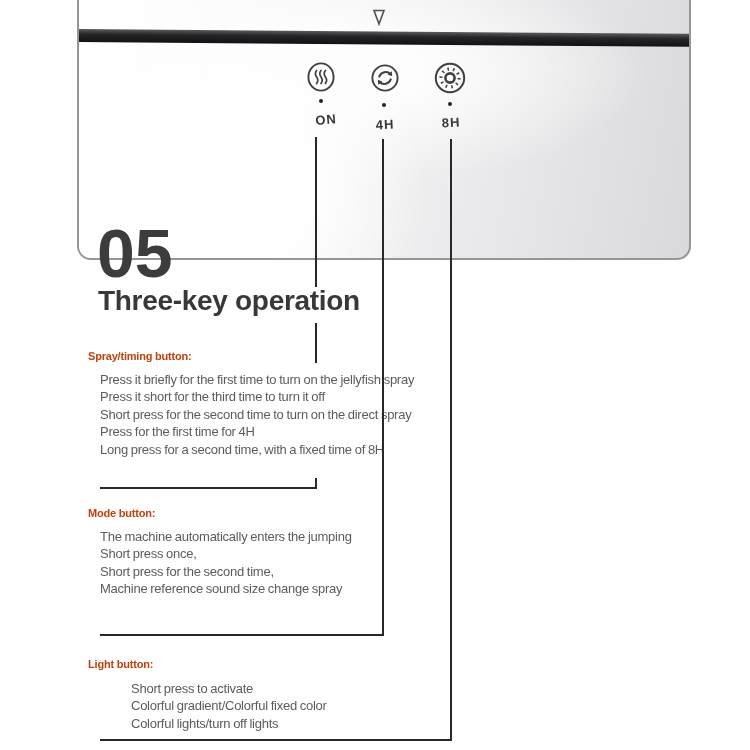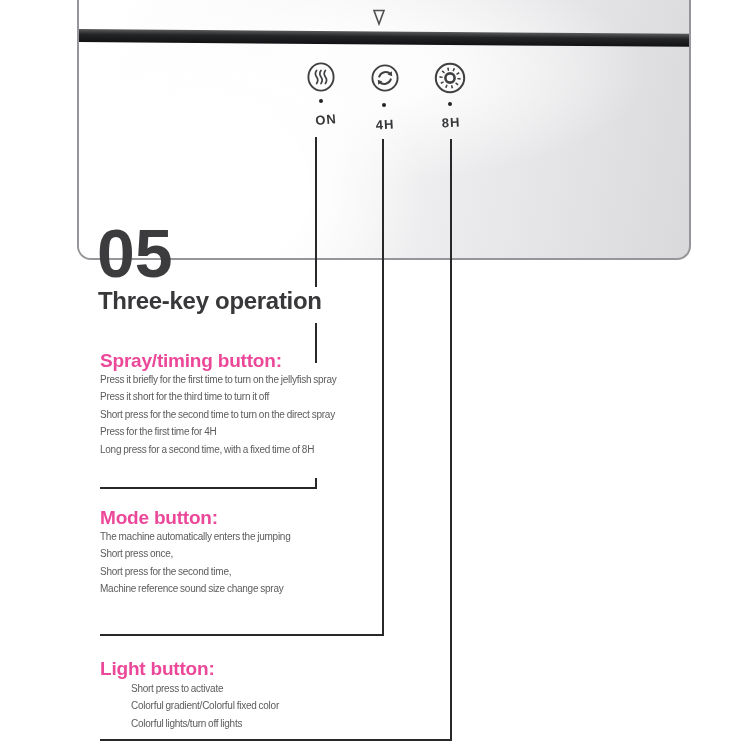"Three-key operation" .title { font-size: 24px -> 28px }
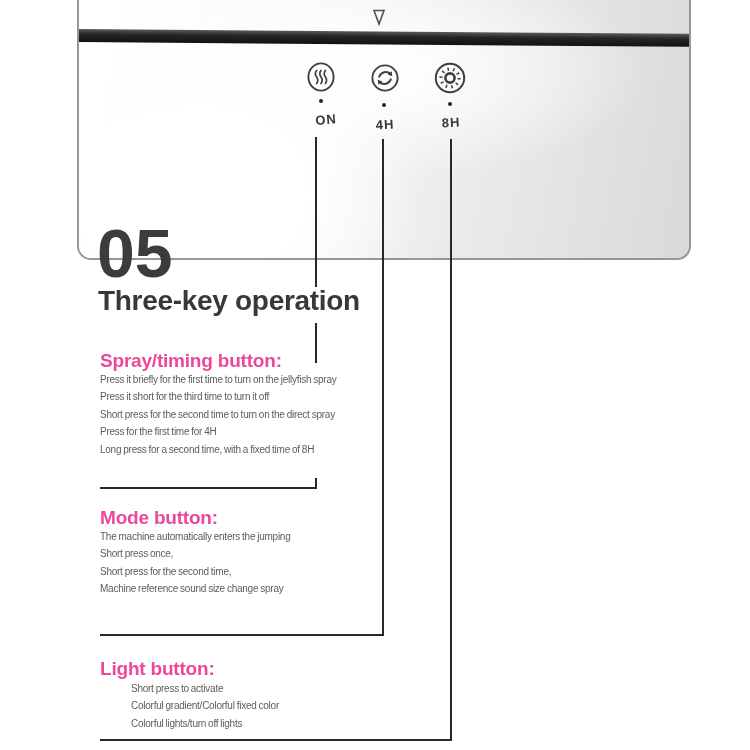"Spray/timing button:" .sec-head { color: #ec4899 -> #c2410c; font-size: 19px -> 11px; left: 100px -> 88px }
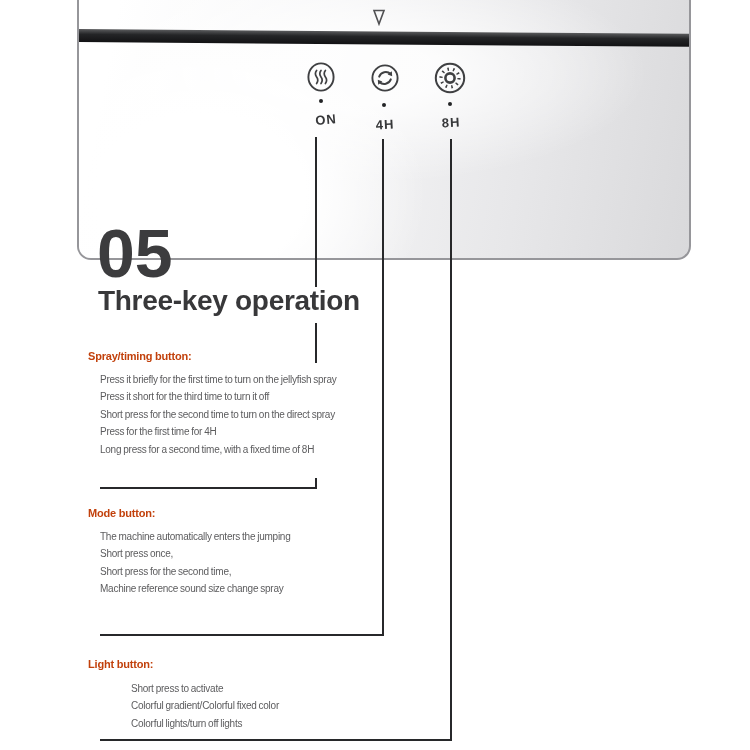"Press it briefly for the" .sec-lines { font-size: 10px -> 13px }
